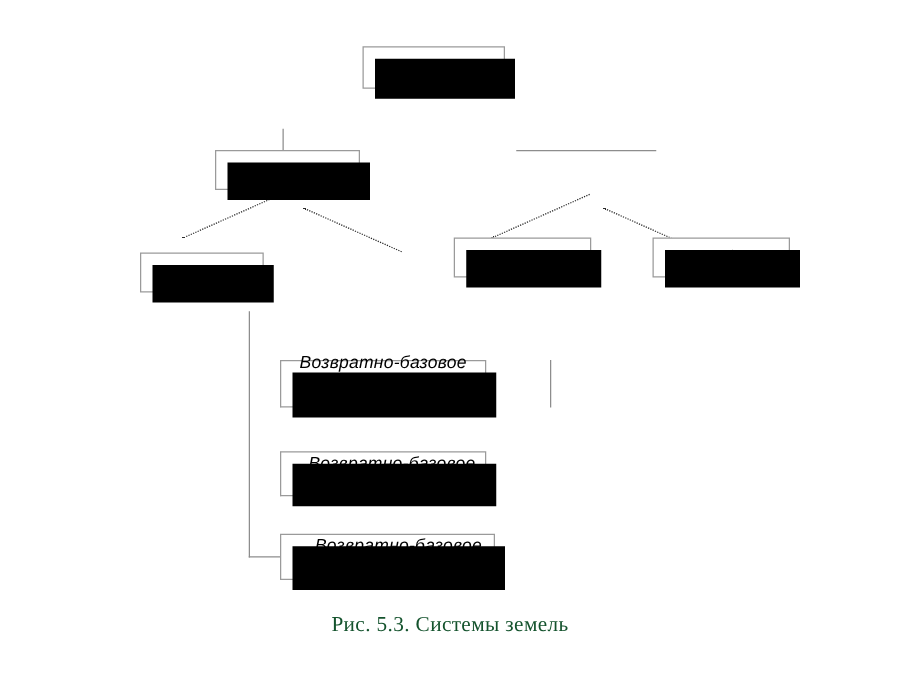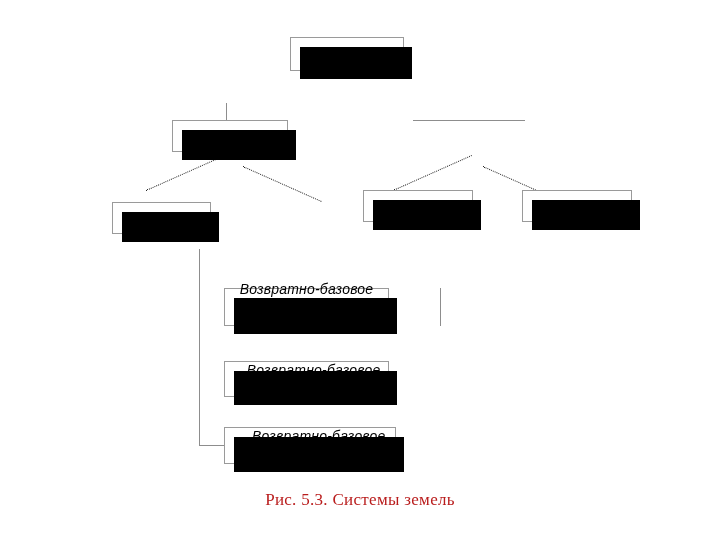"Рис. 5.3. Системы земель" .caption { color: #b91c1c -> #14532d }
